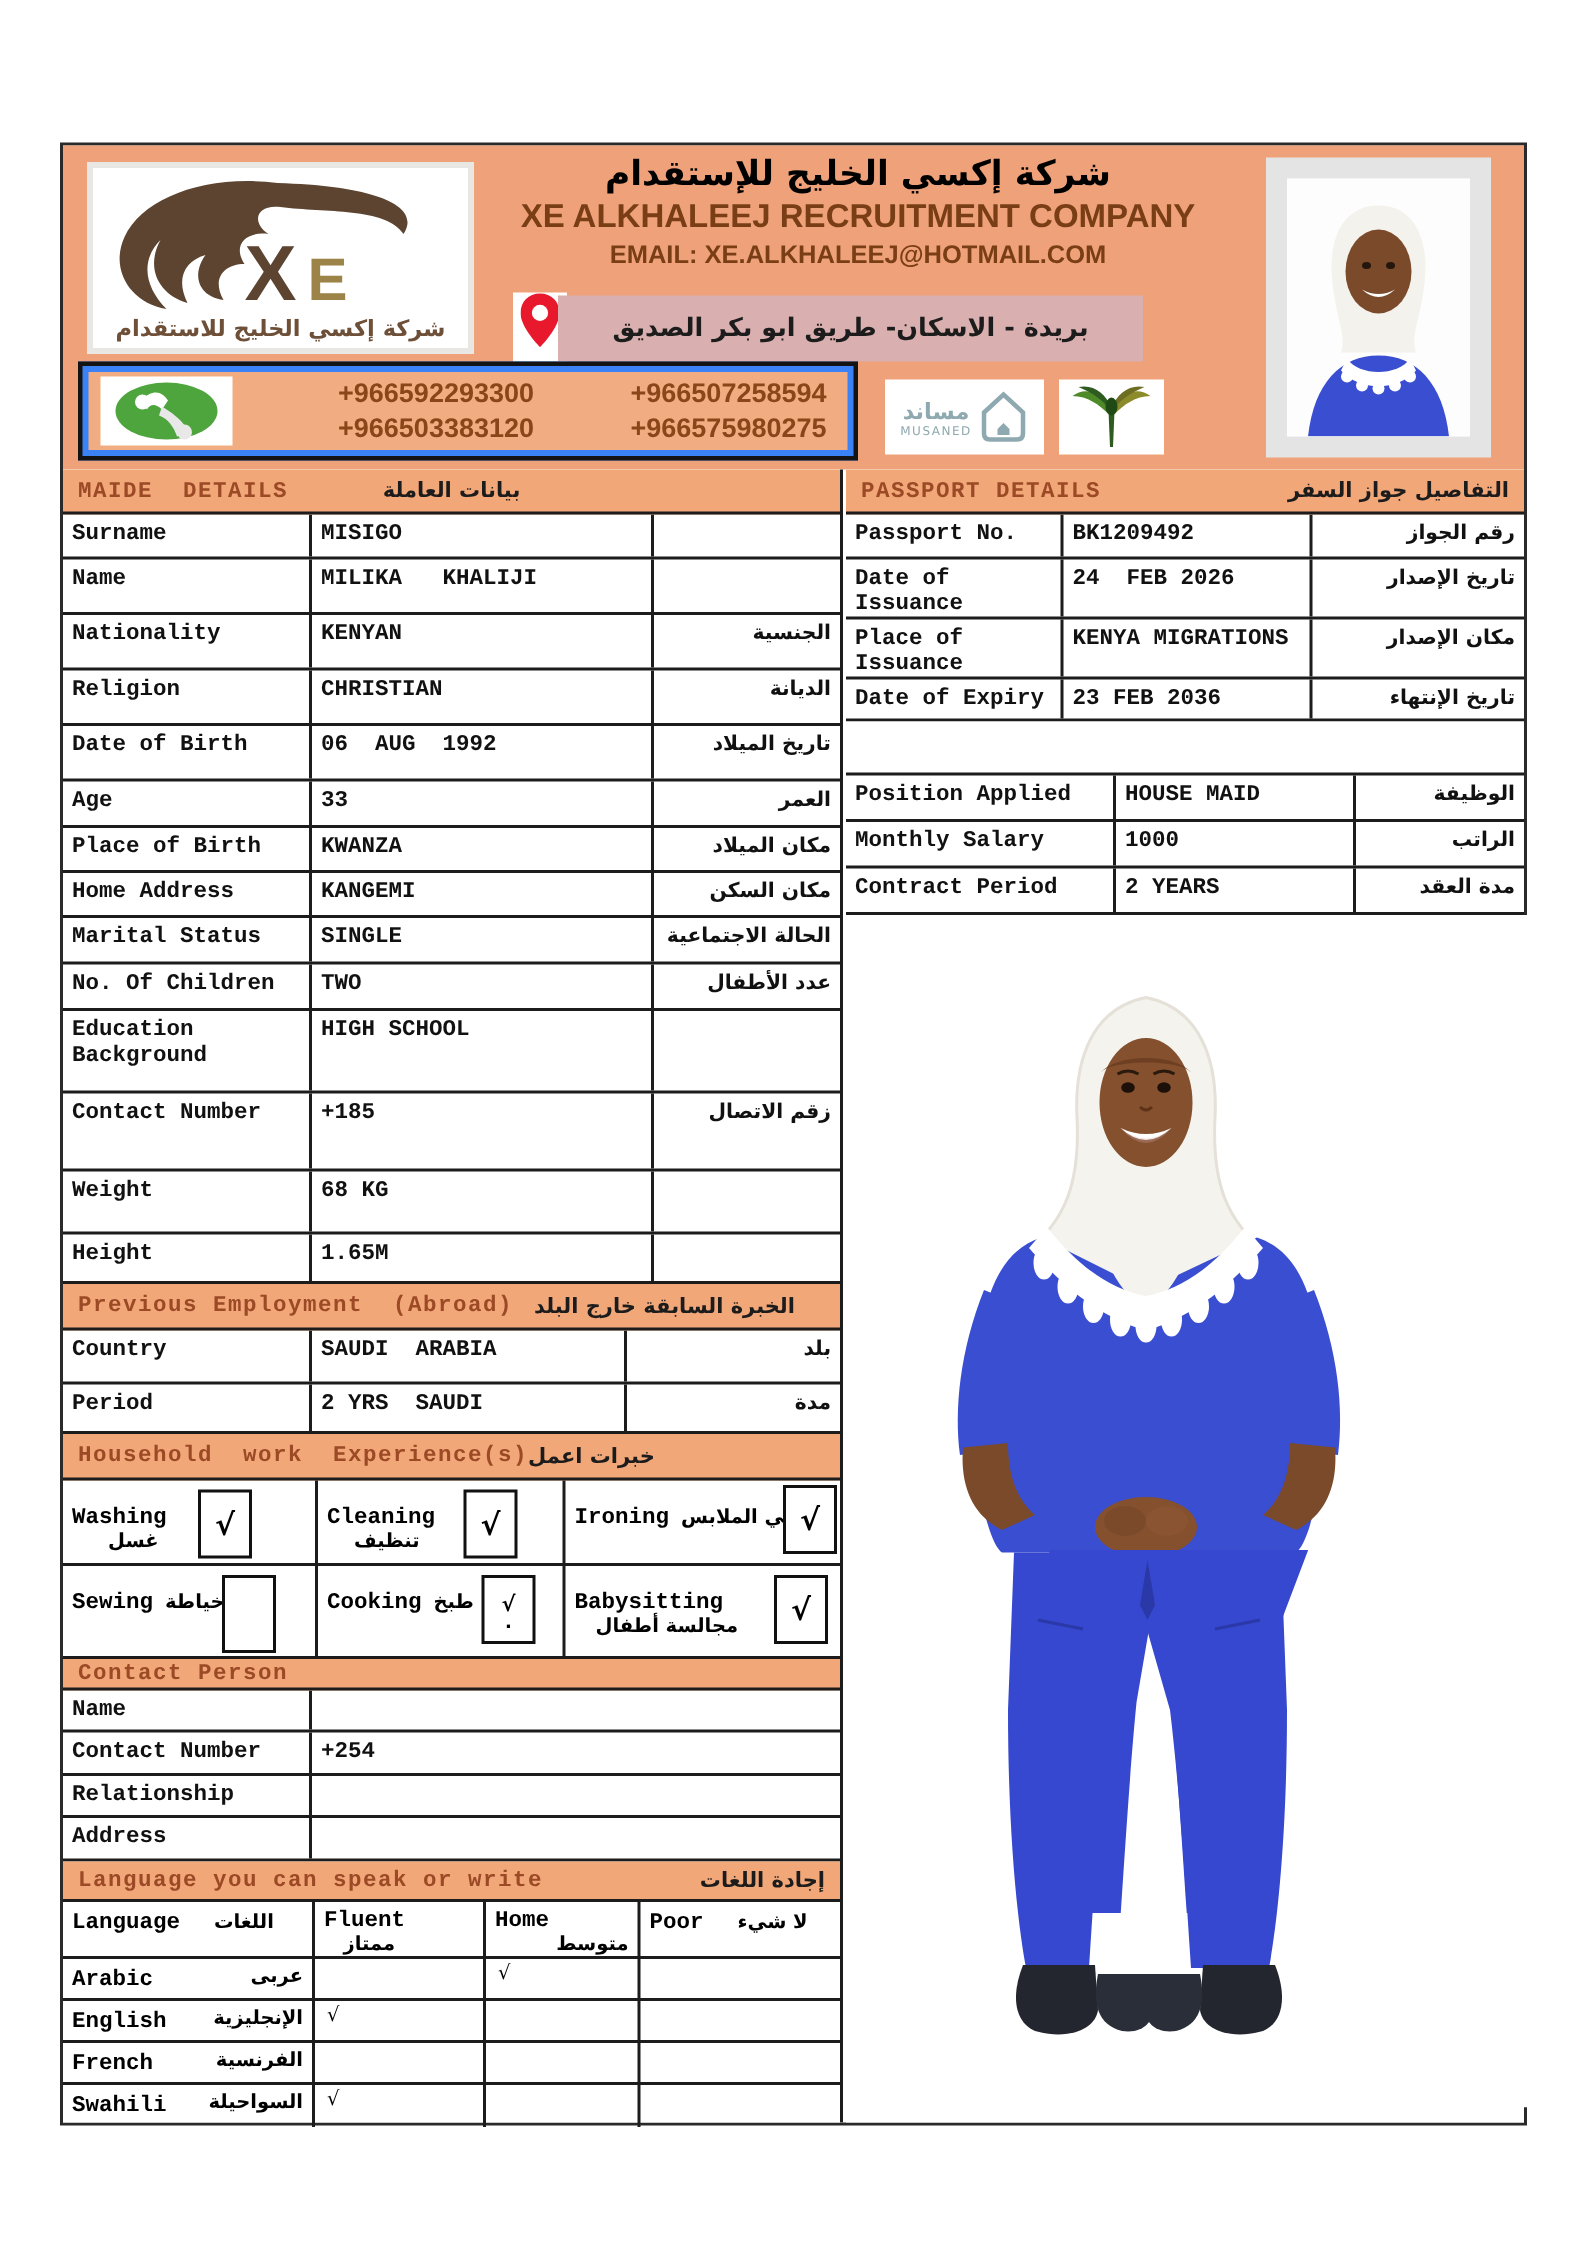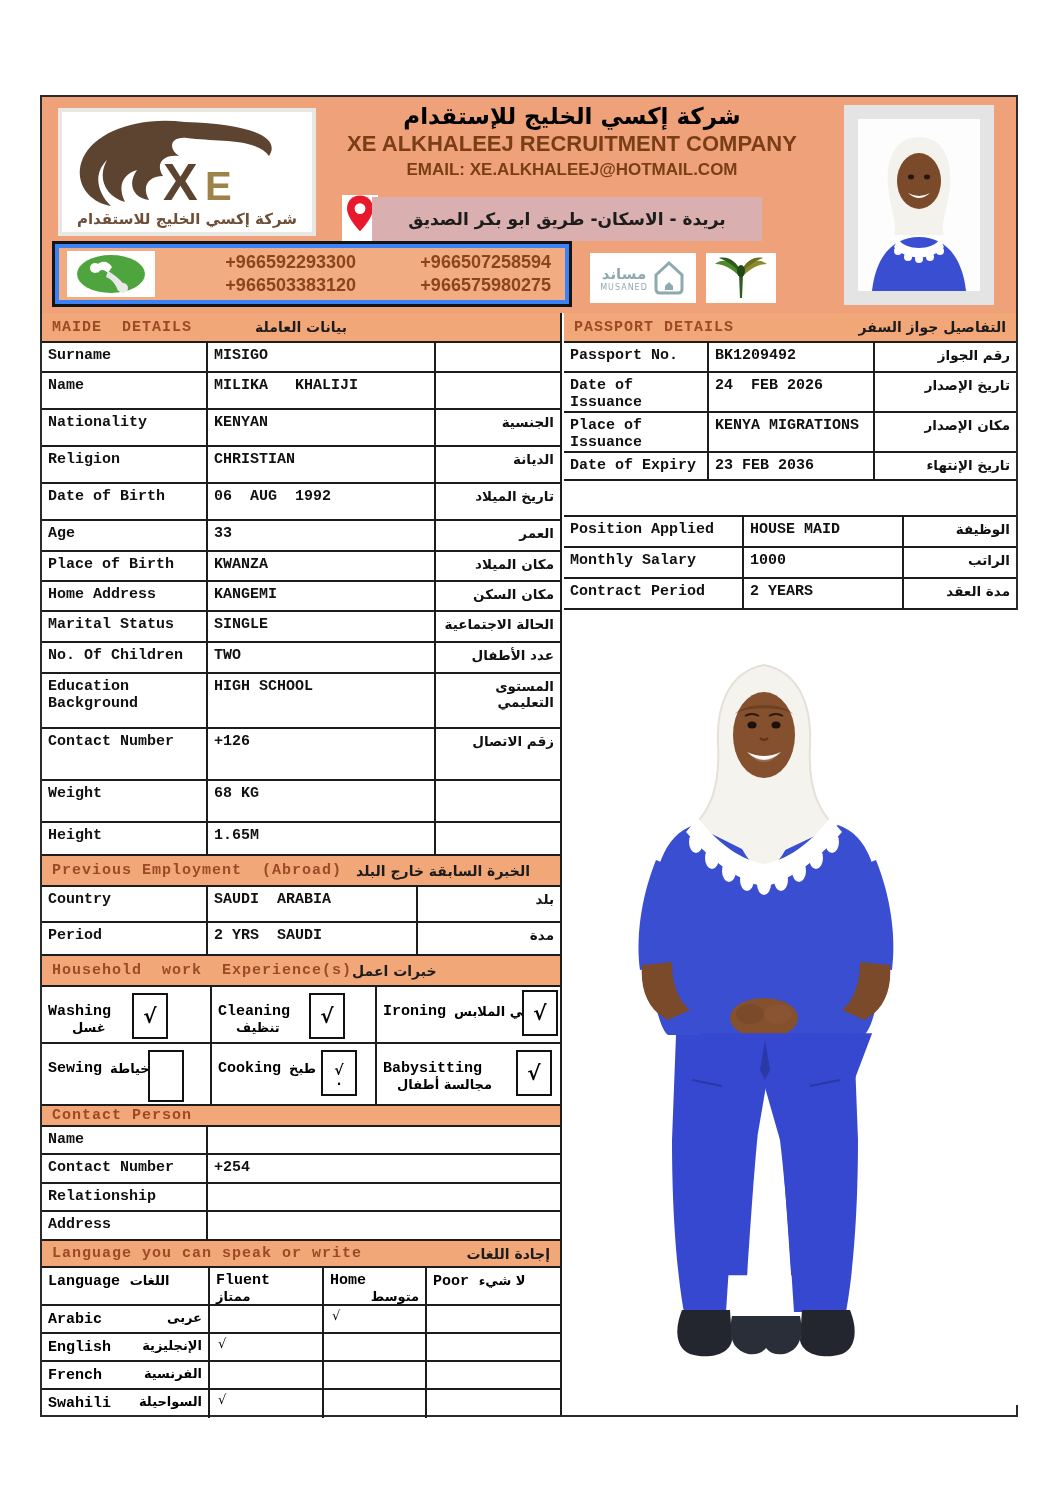"المستوى التعليمي" div.cell { html: <div>المستوى التعليمي</div> -> none }
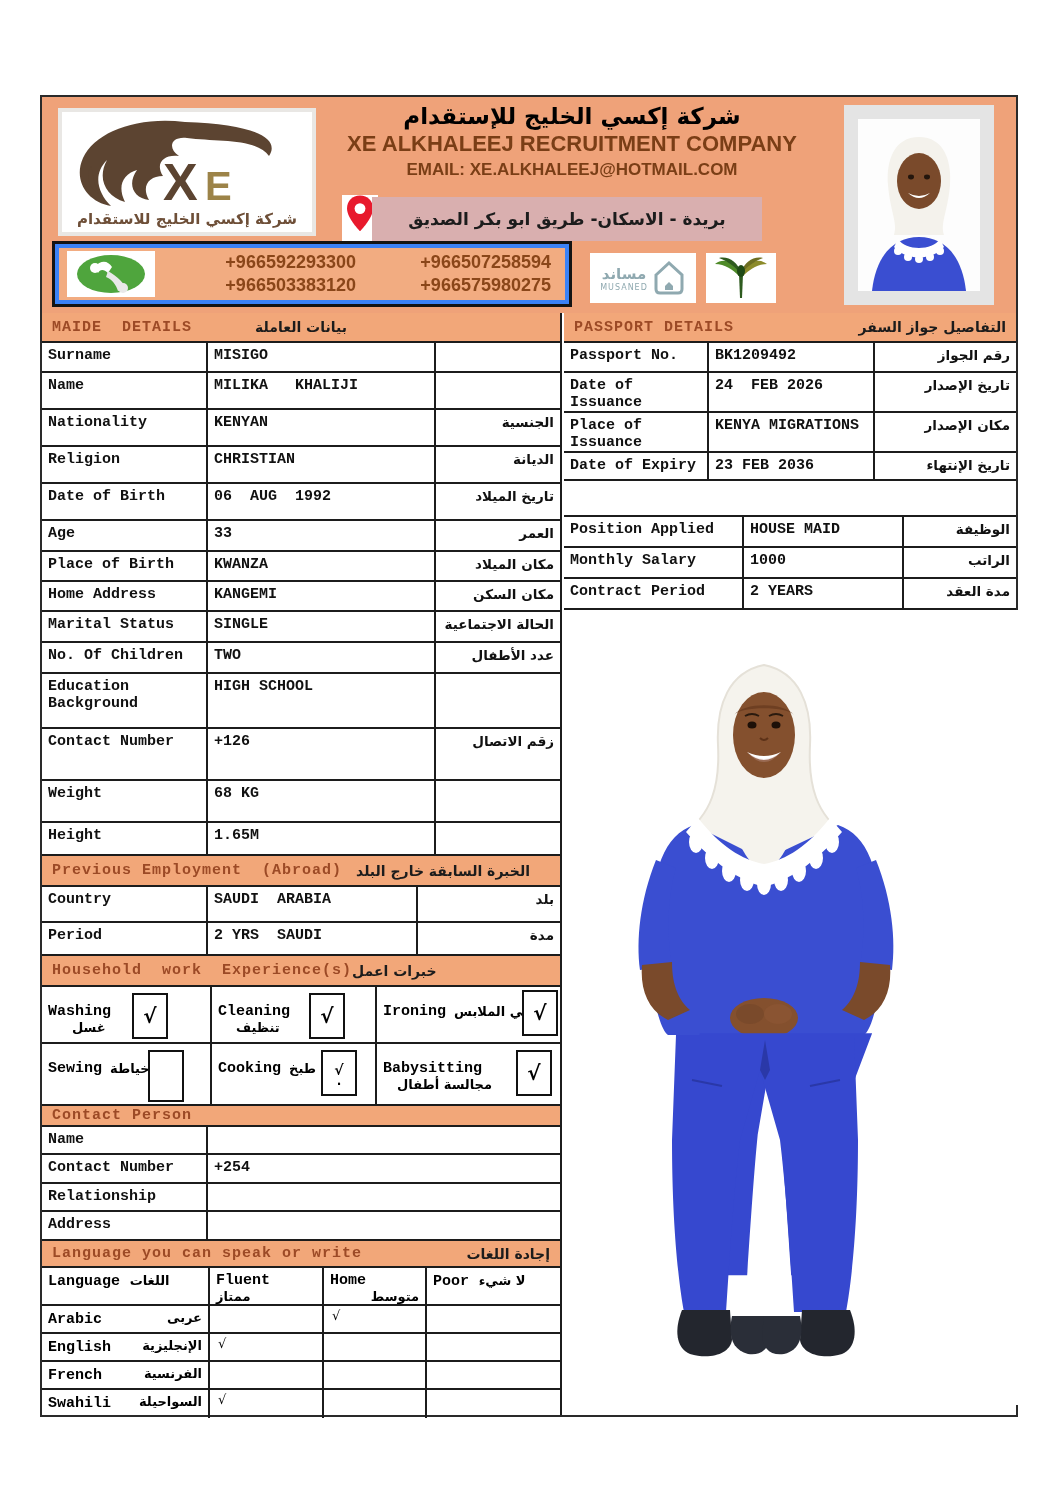"+126" div.cell { text: +126 -> +185 }
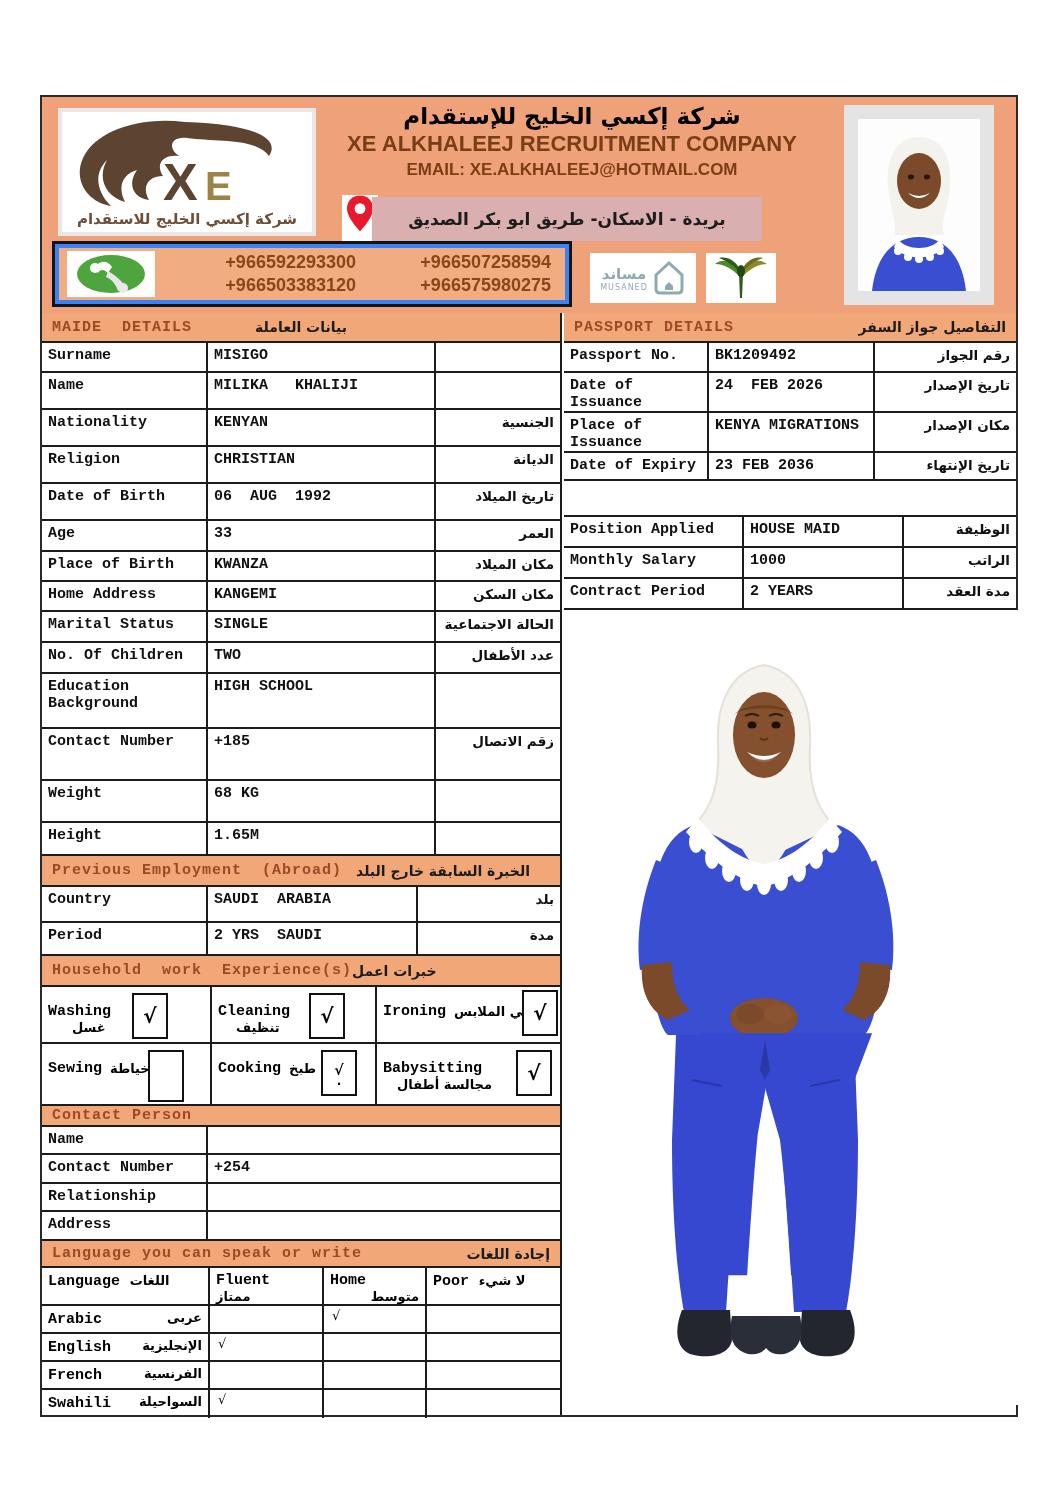"اللغات" .lg-arin { margin-left: none -> 13px }
